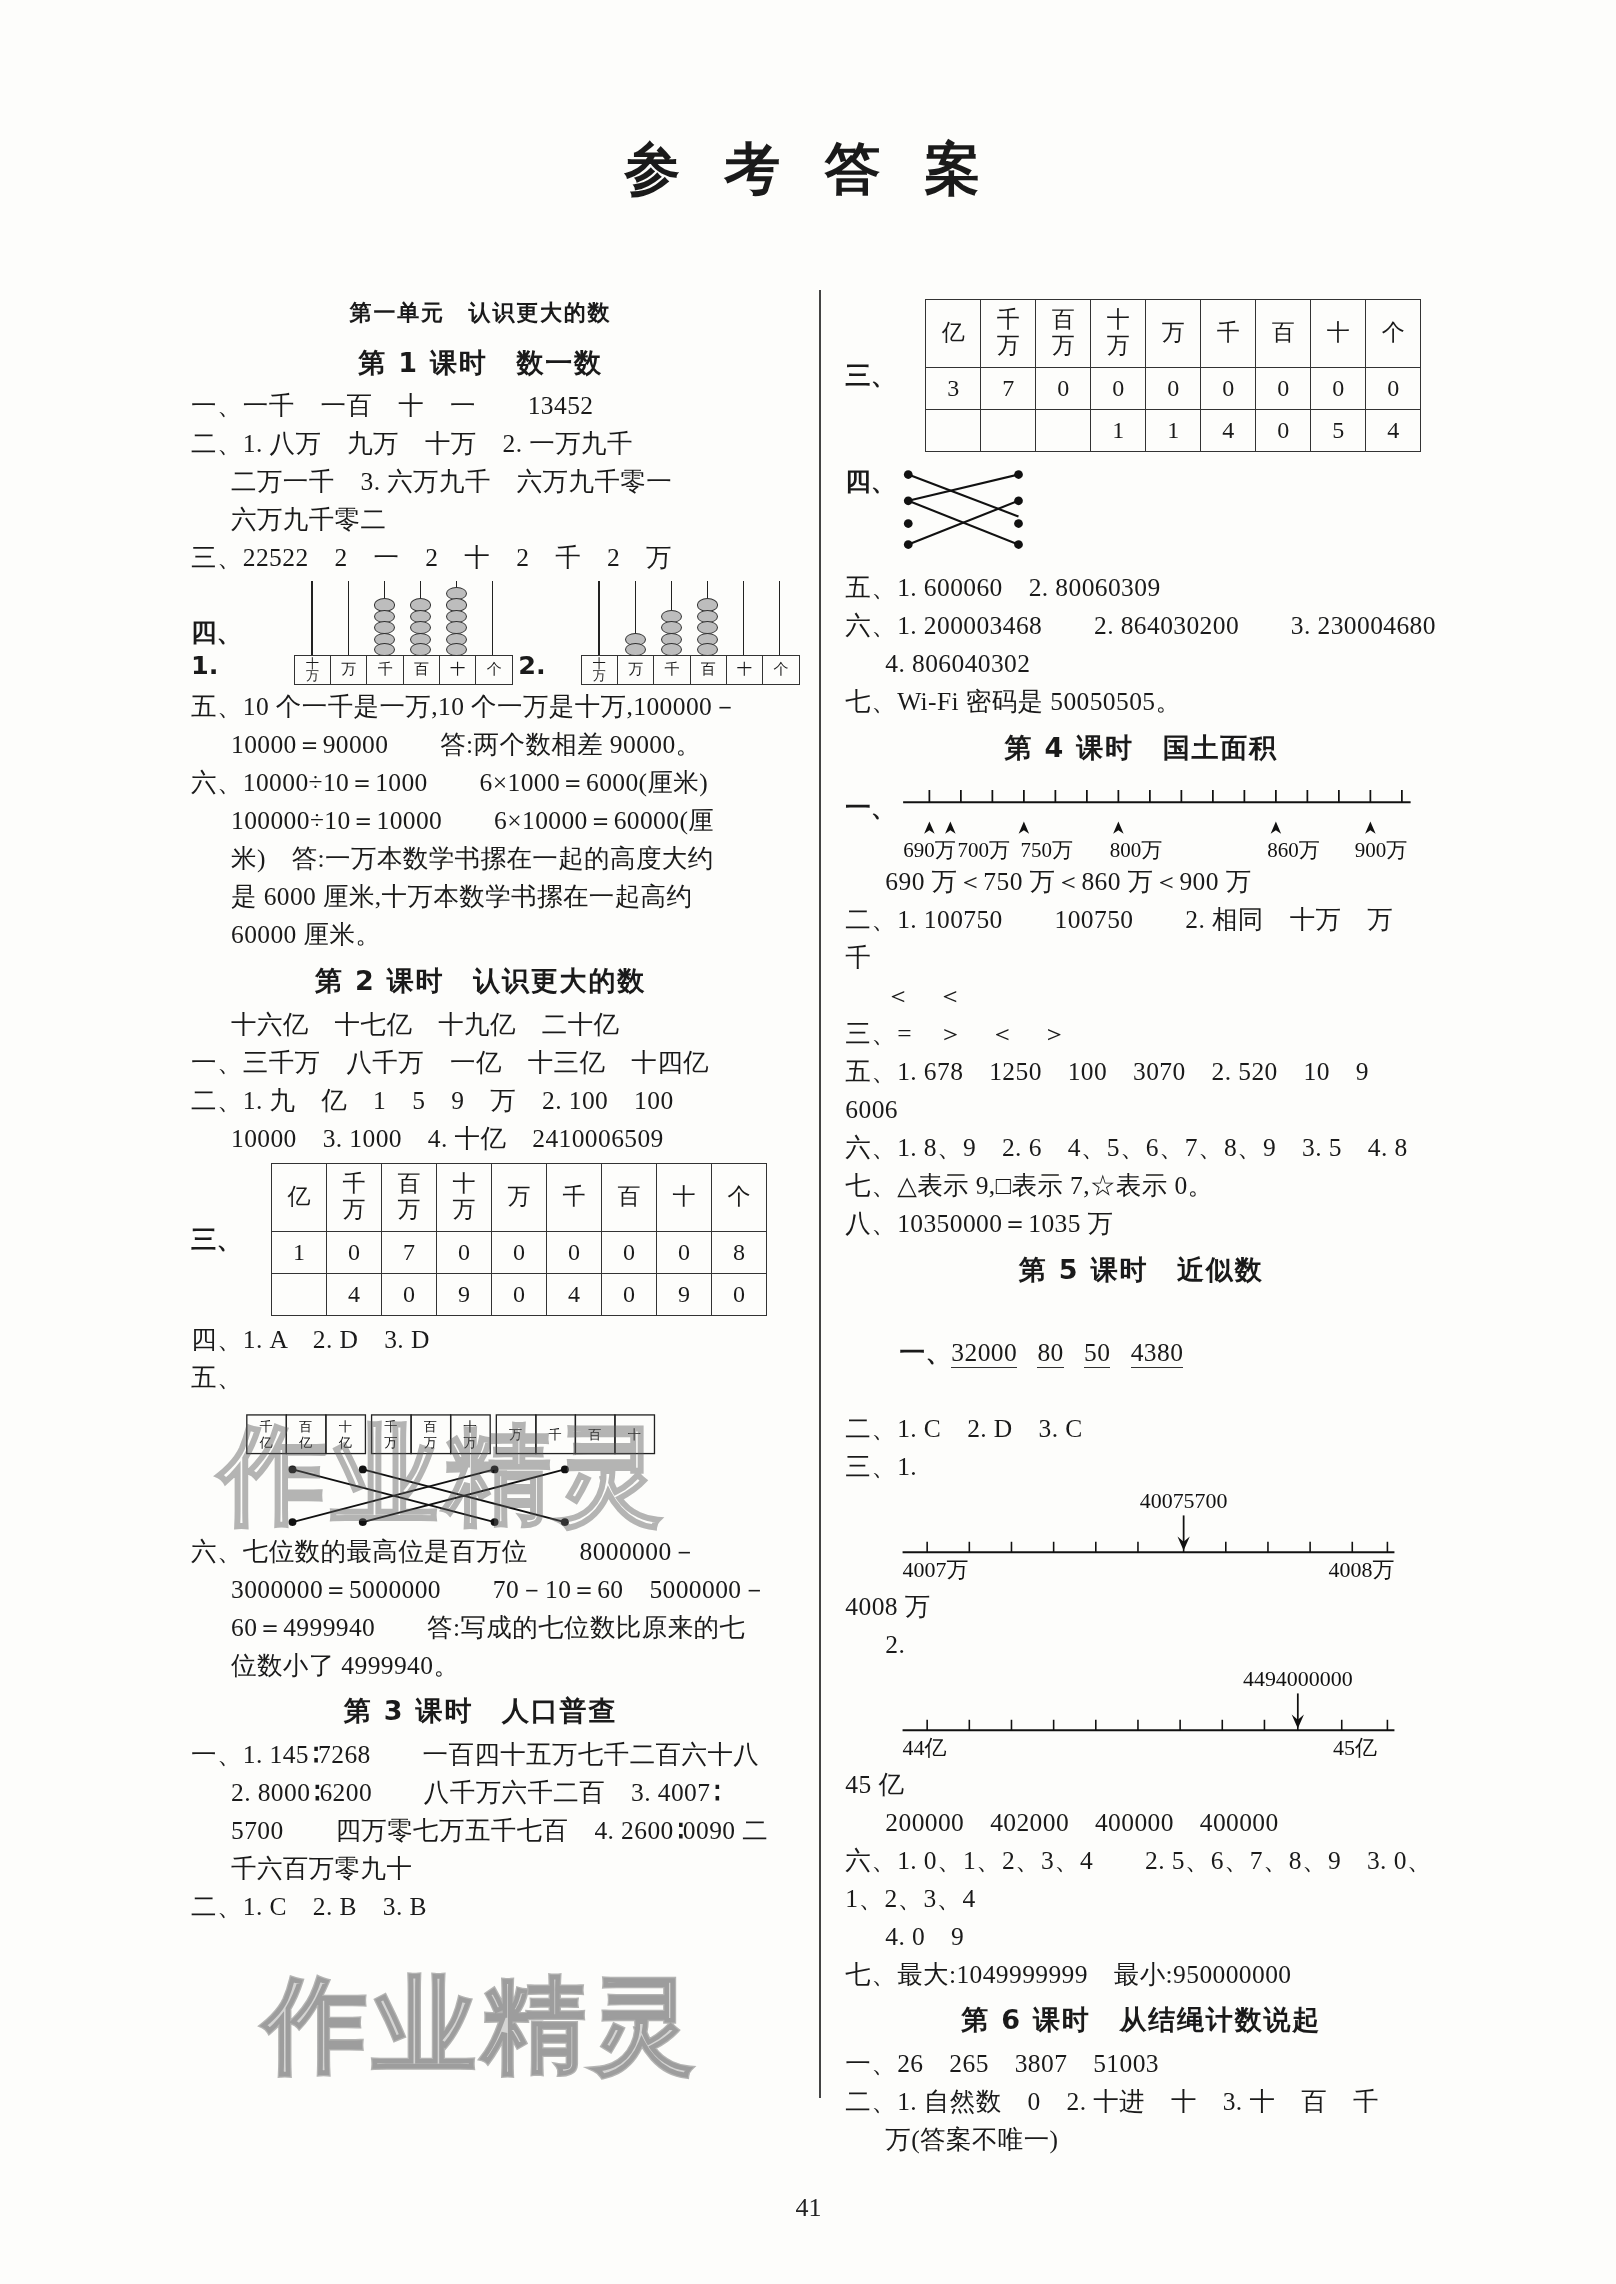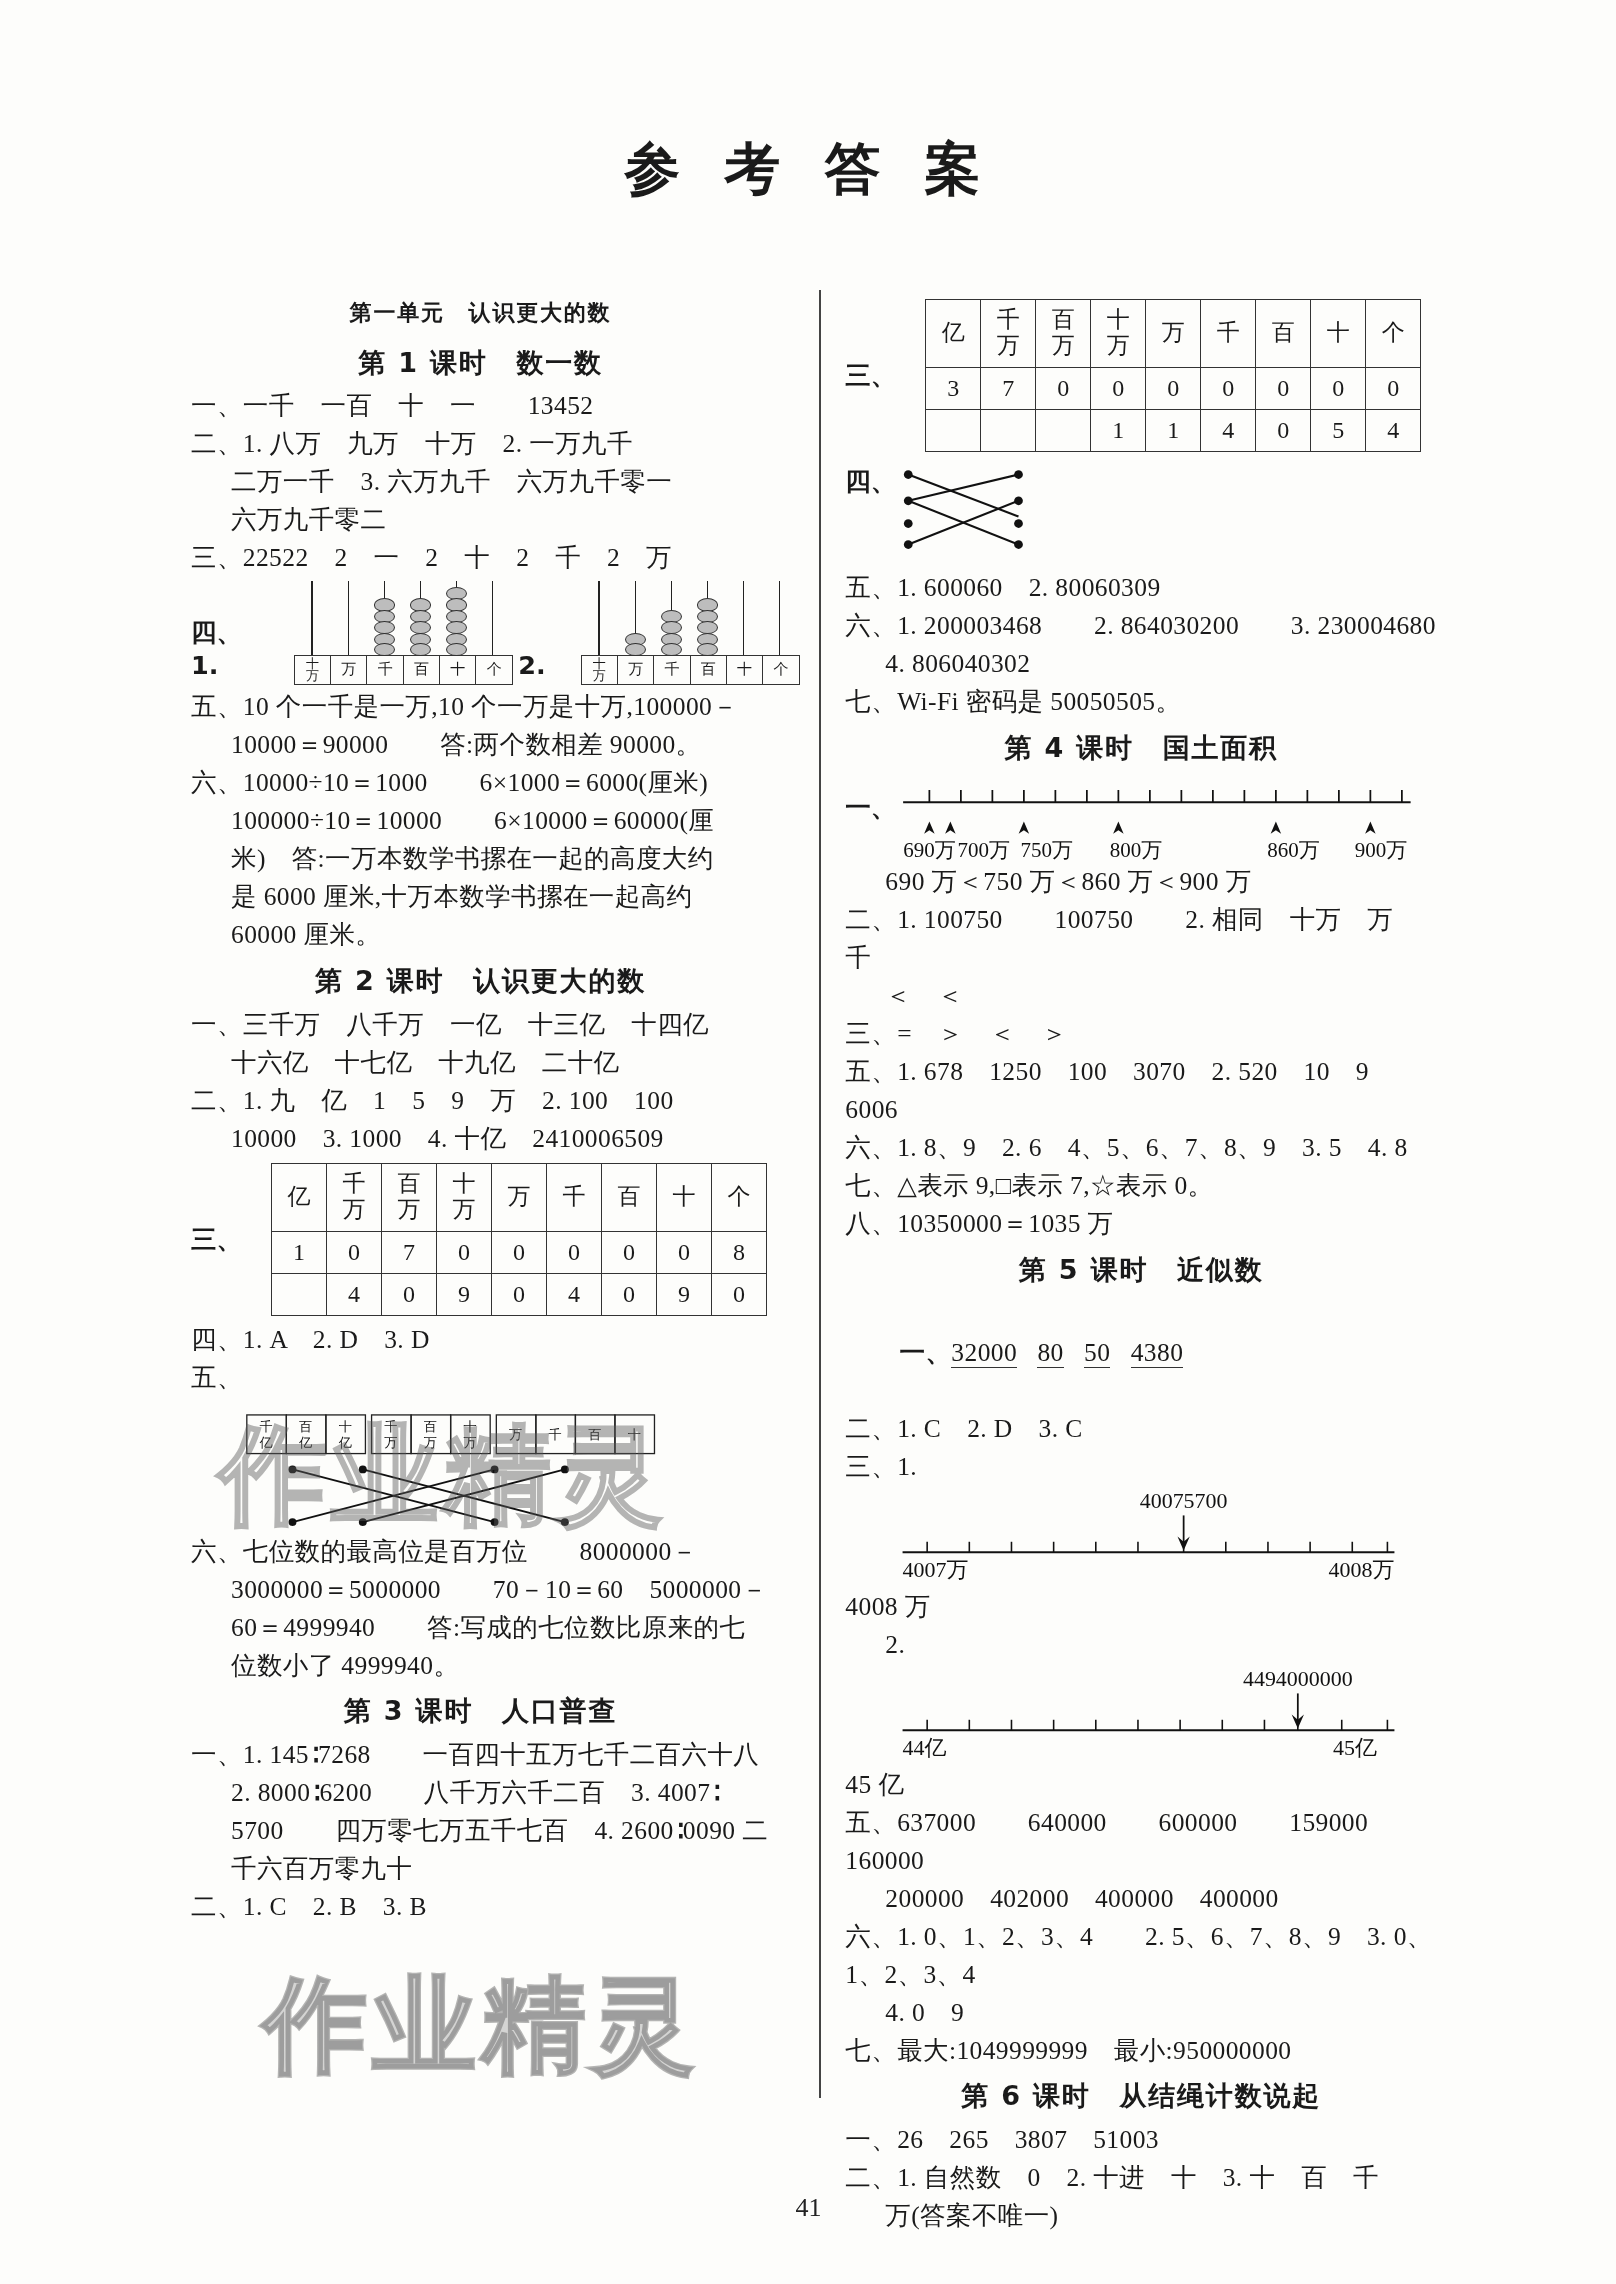"一、三千万 八千万 一亿 十三亿 十四亿" div.line { order: before "十六亿 十七亿 十九亿 二十亿" -> after "十六亿 十七亿 十九亿 二十亿" }
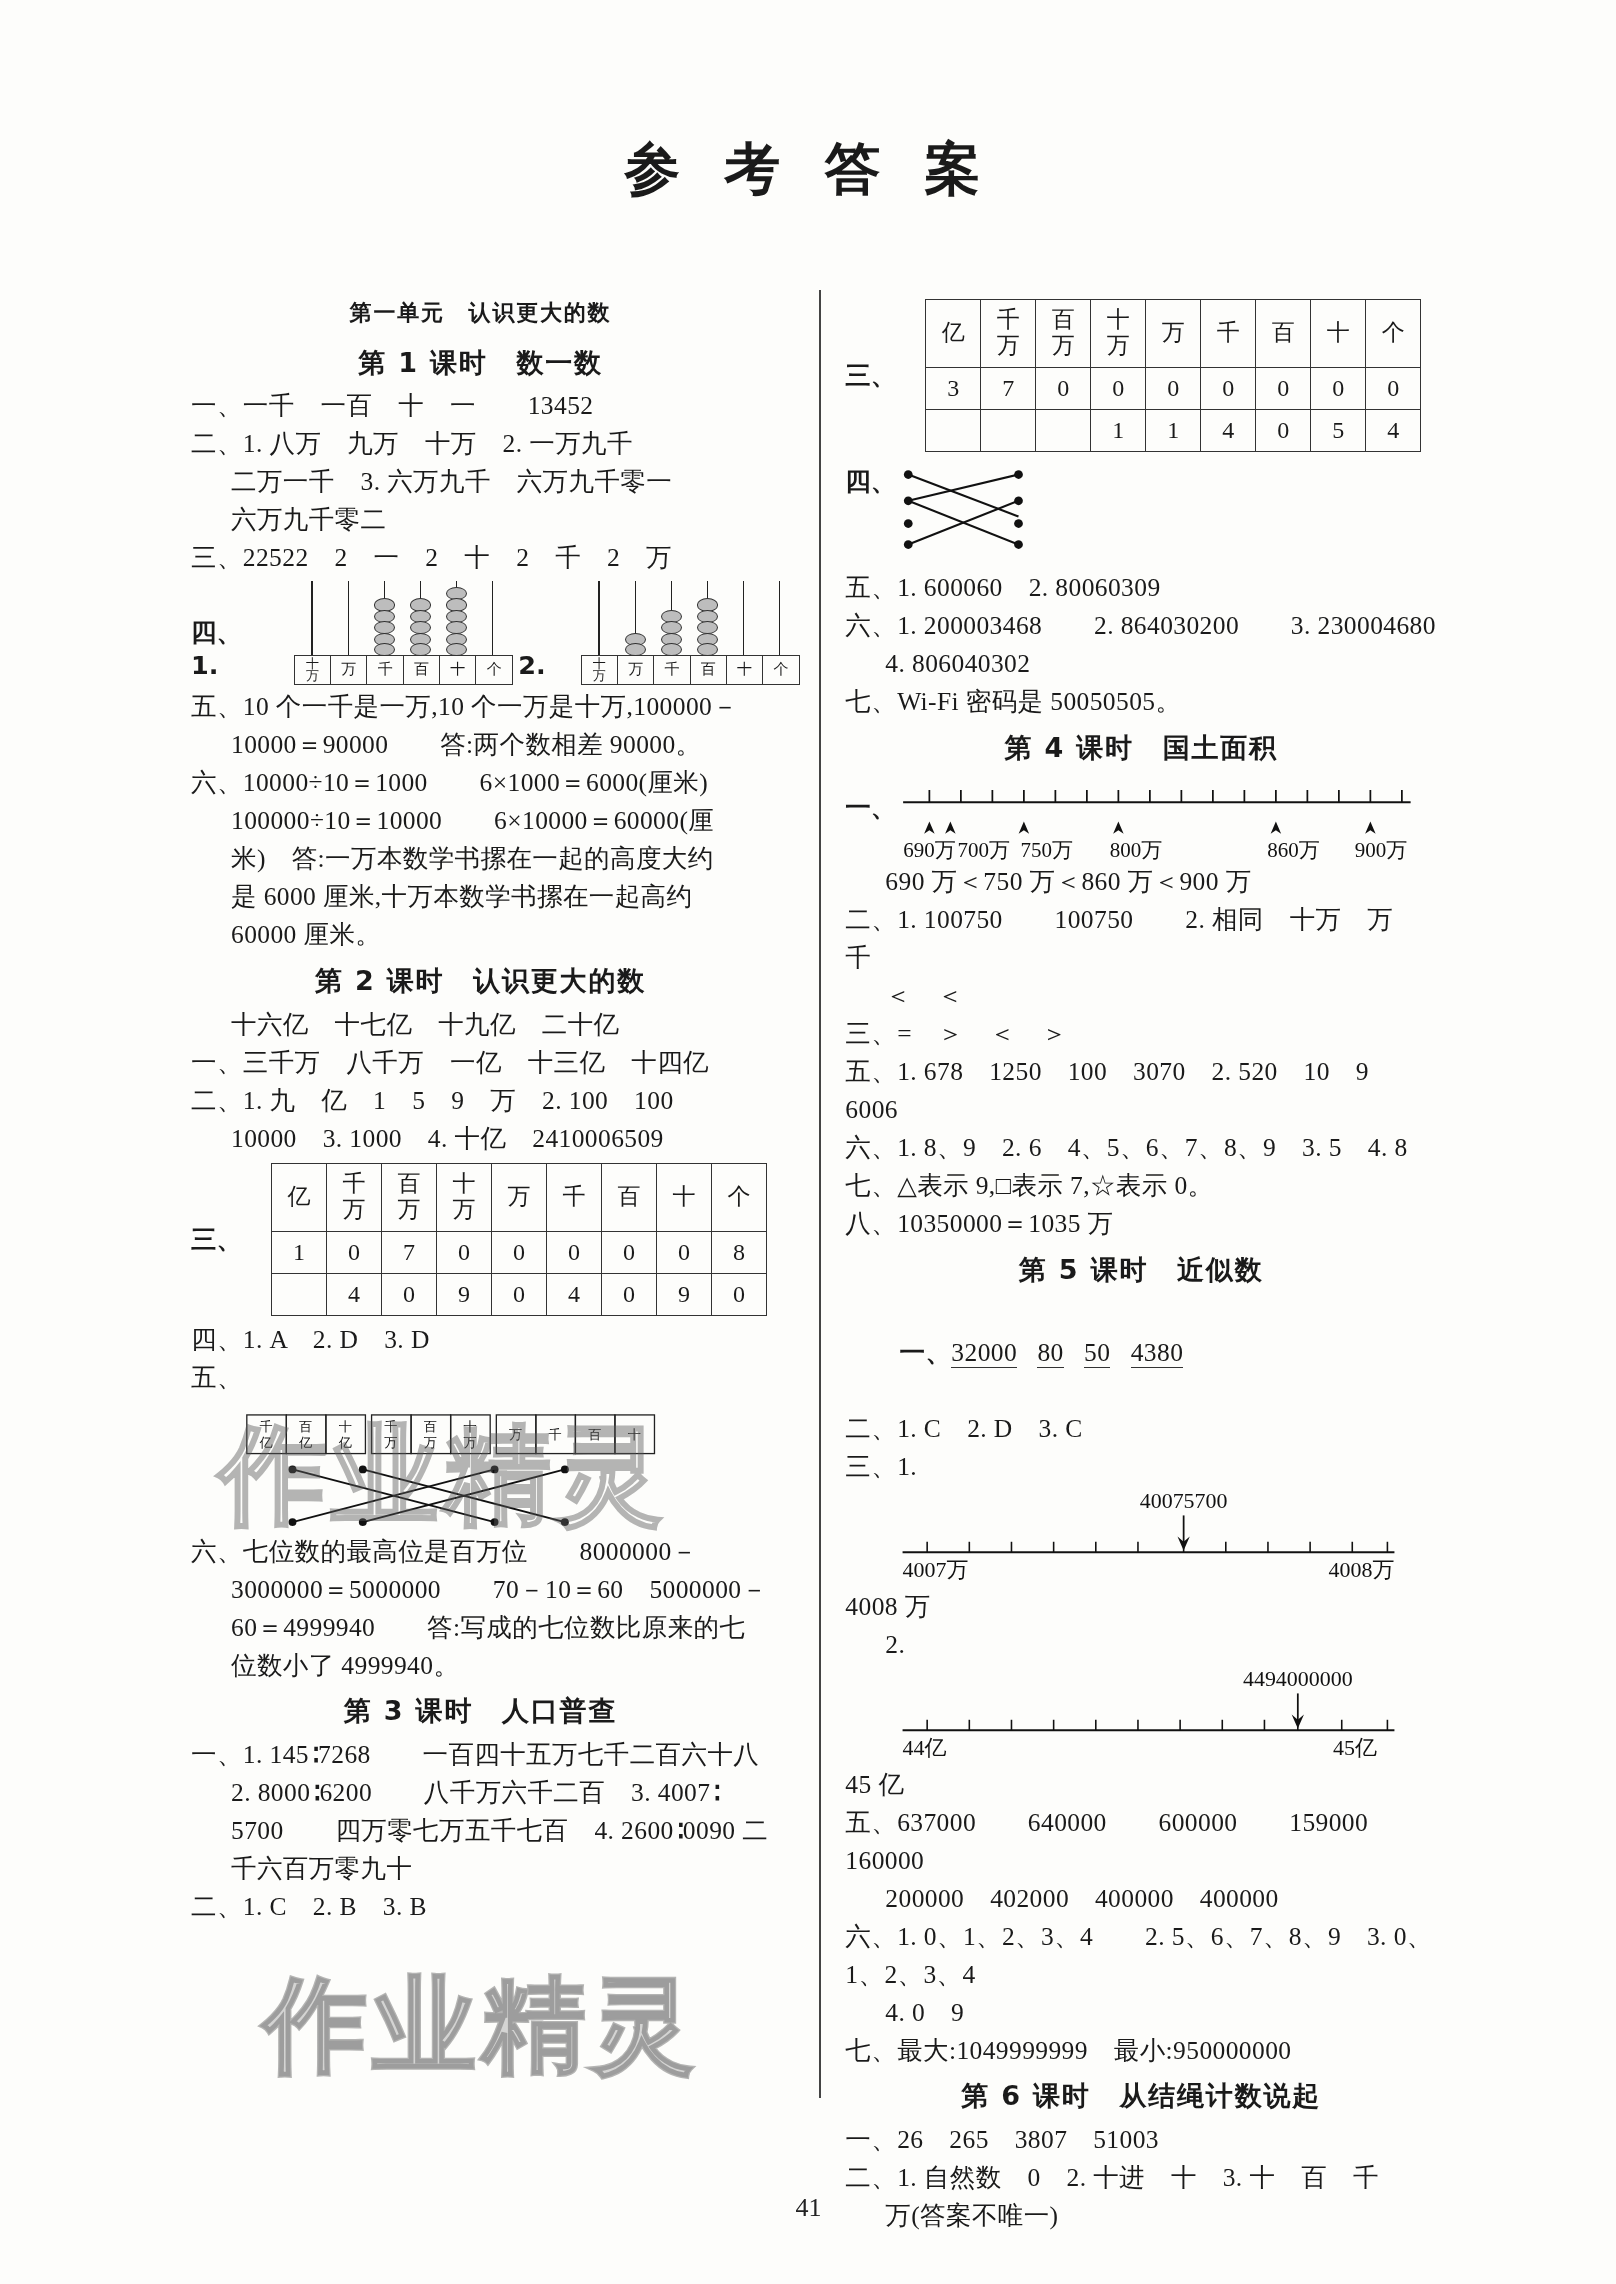"五、637000 640000 600000 159000 160000" div.line { html: <div>五、637000 640000 600000 159000 160000</div> -> none }
